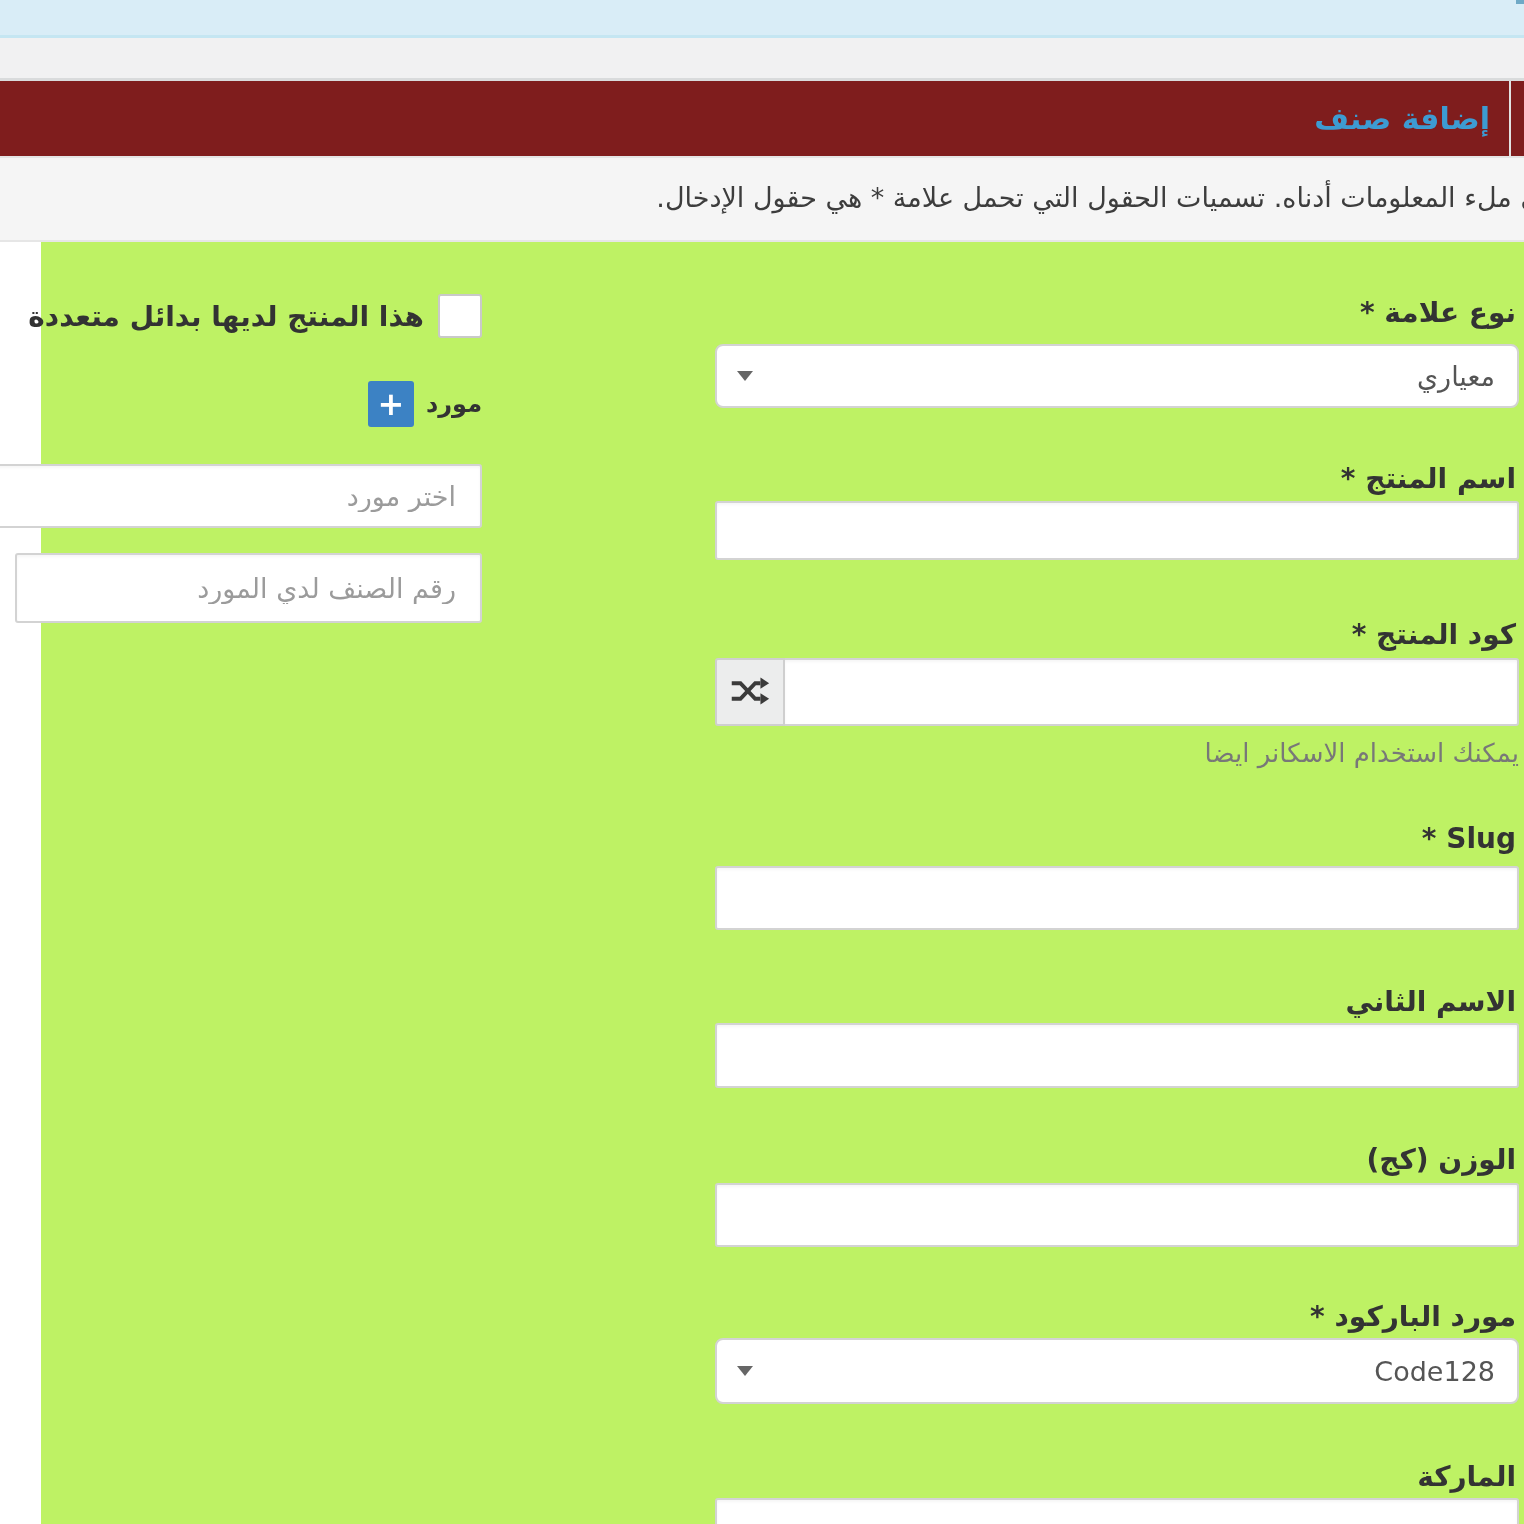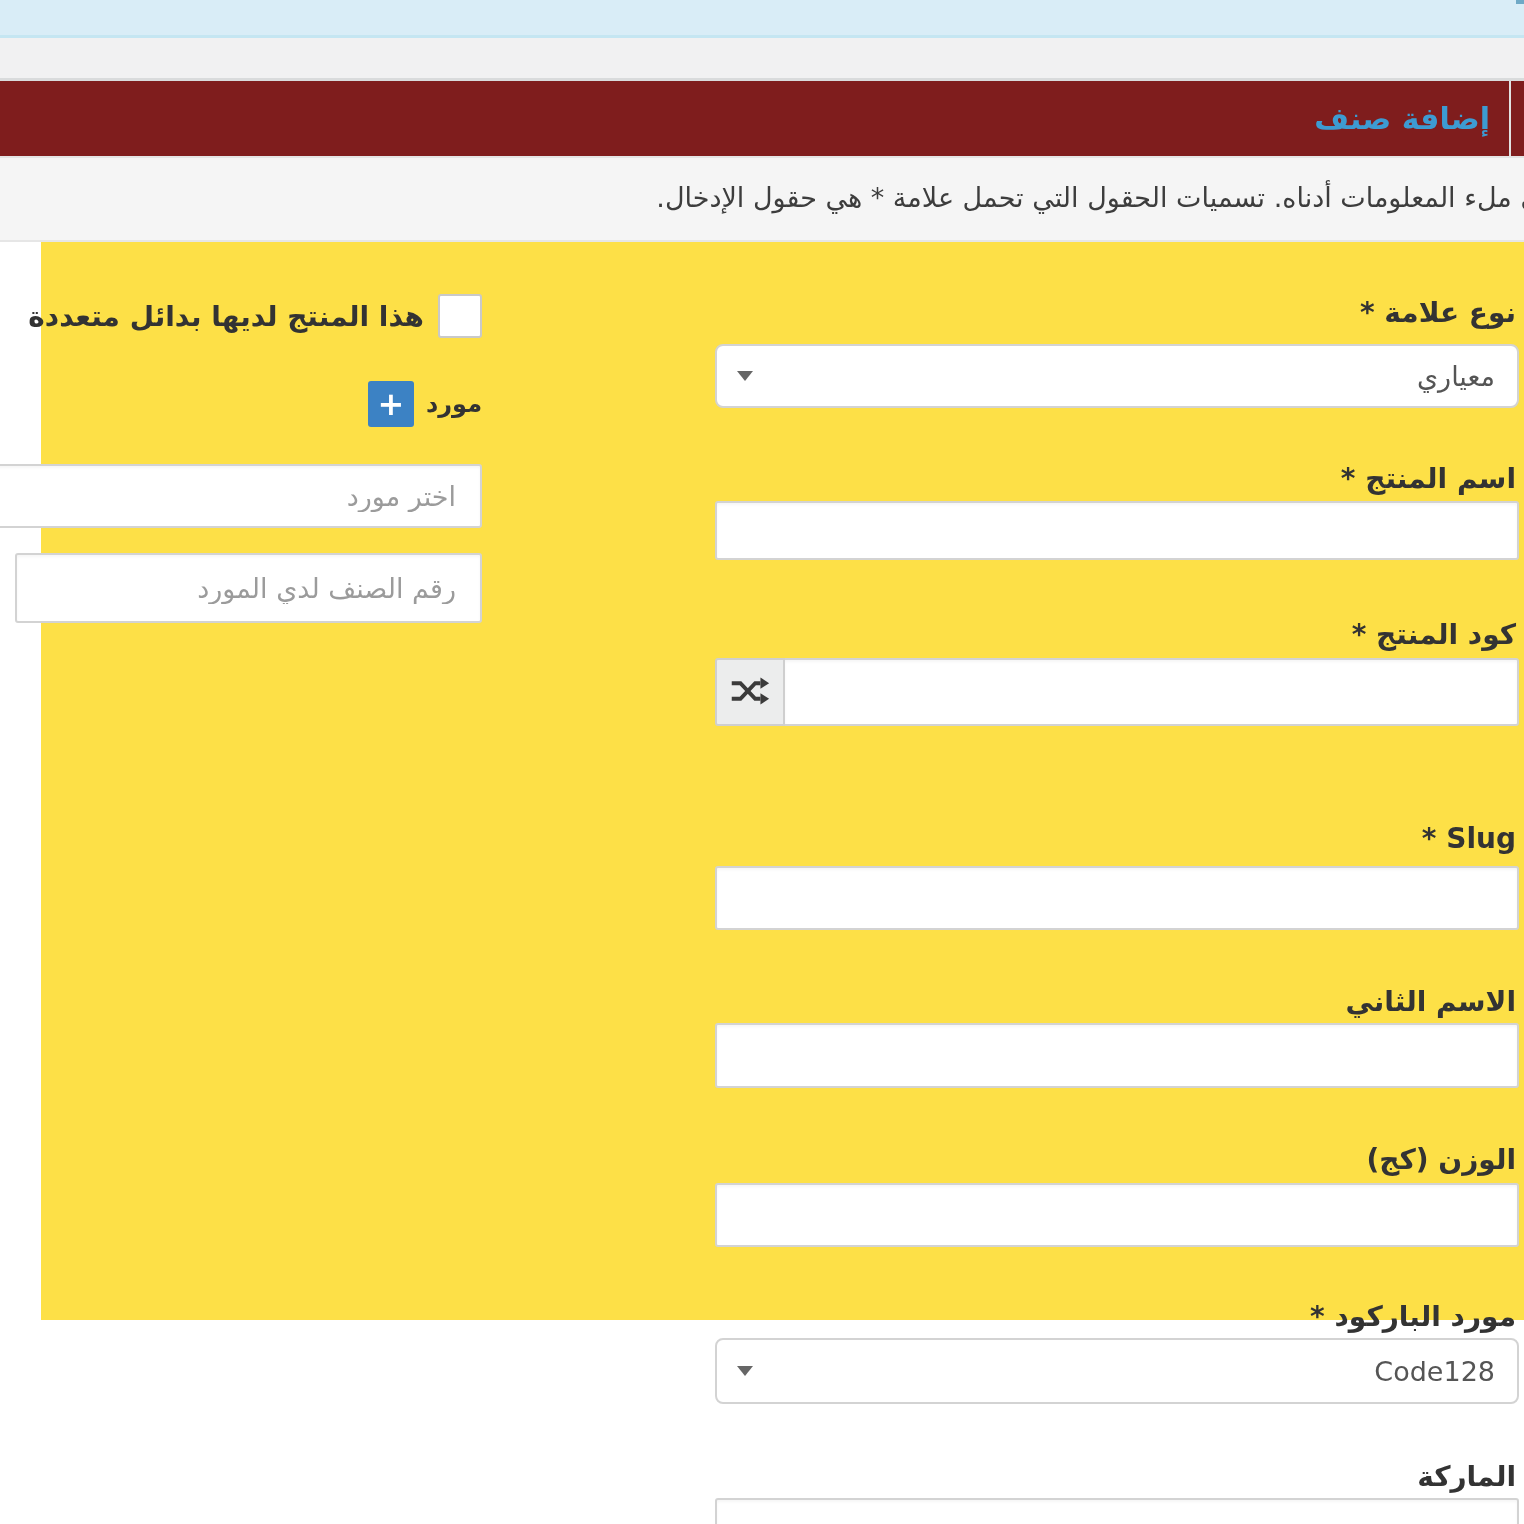"هذا المنتج لديها بدائل متعددة" .form-area { background: #fde047 -> #bef264; height: 1078px -> 1282px }
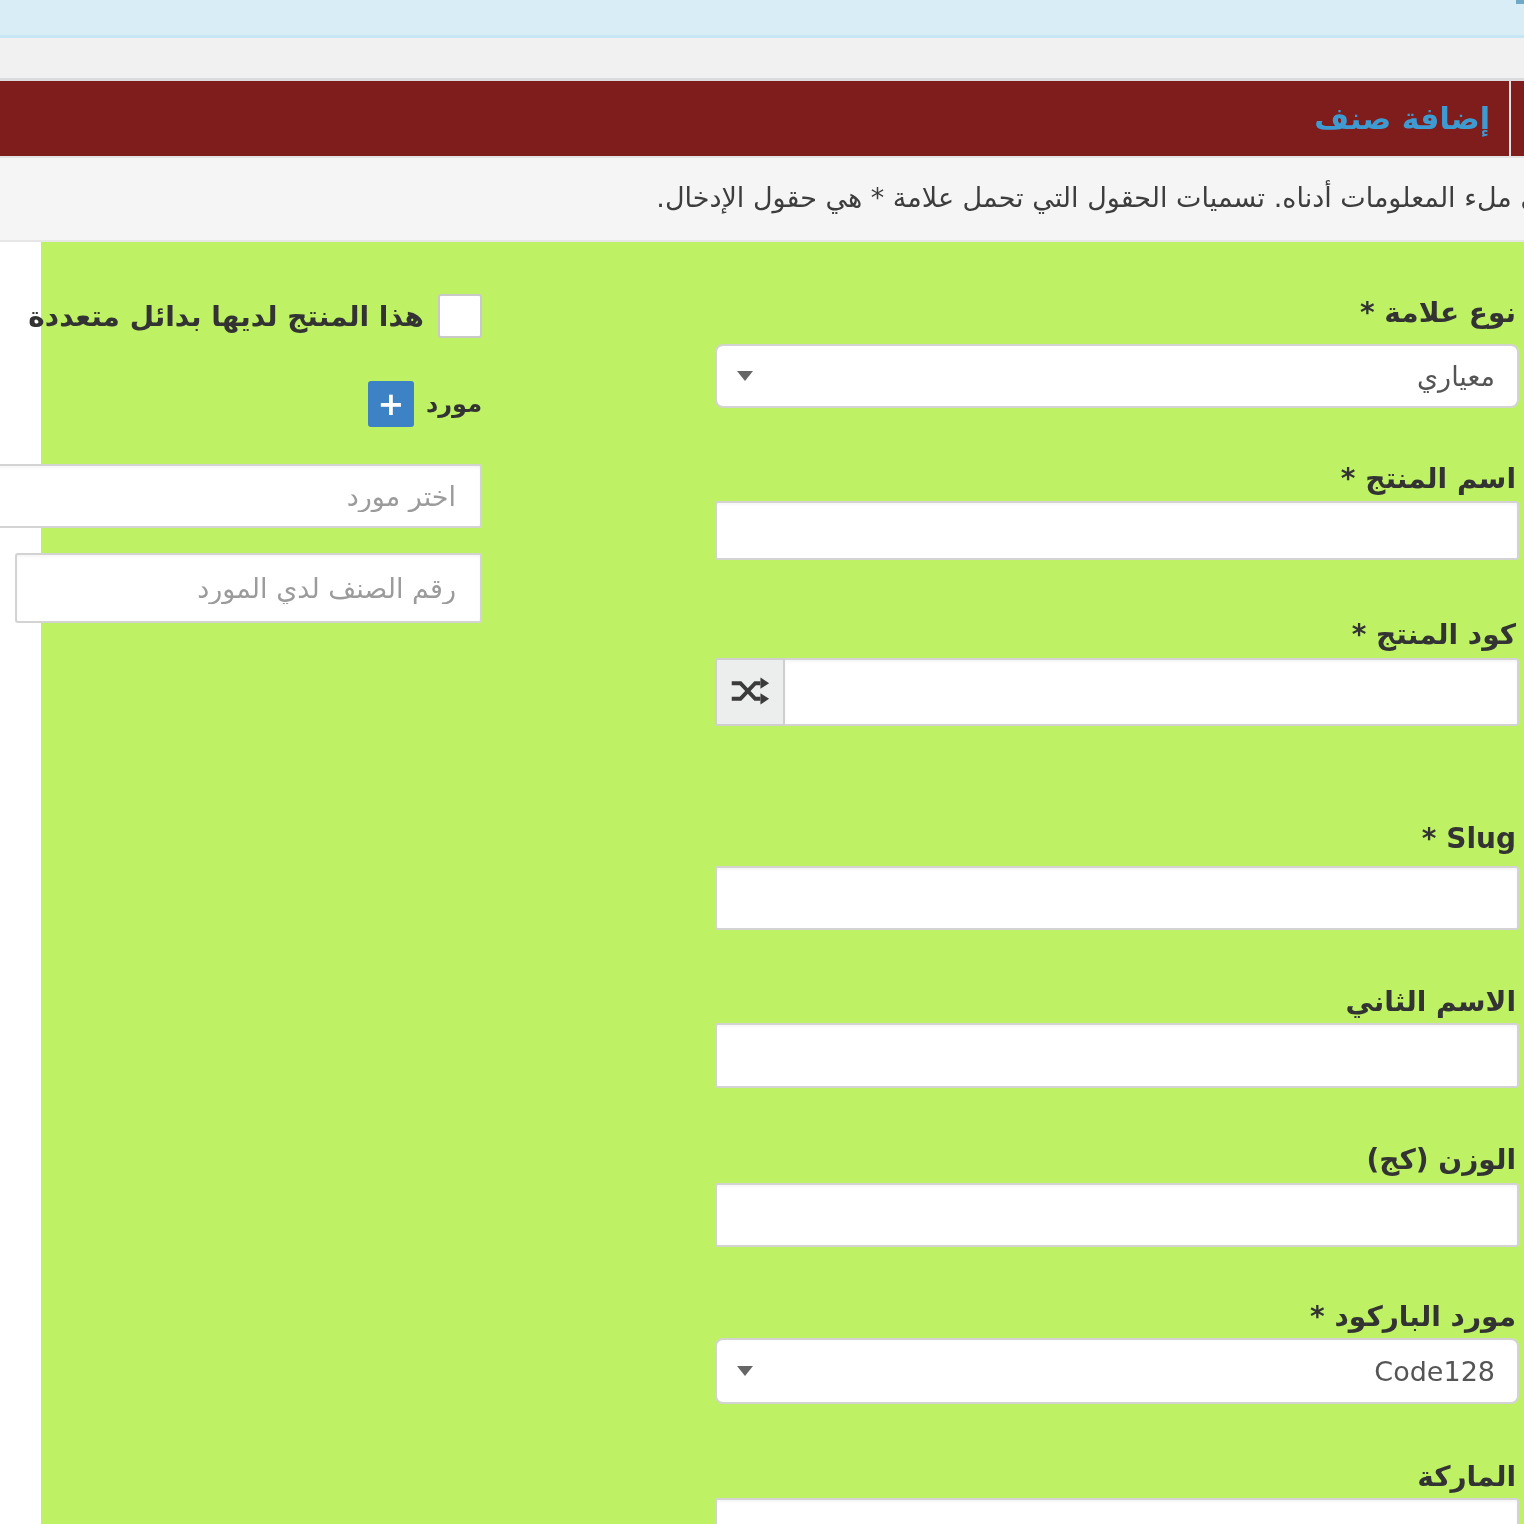"يمكنك استخدام الاسكانر ايضا" span.hint { html: none -> <span>يمكنك استخدام الاسكانر ايضا</span> }
